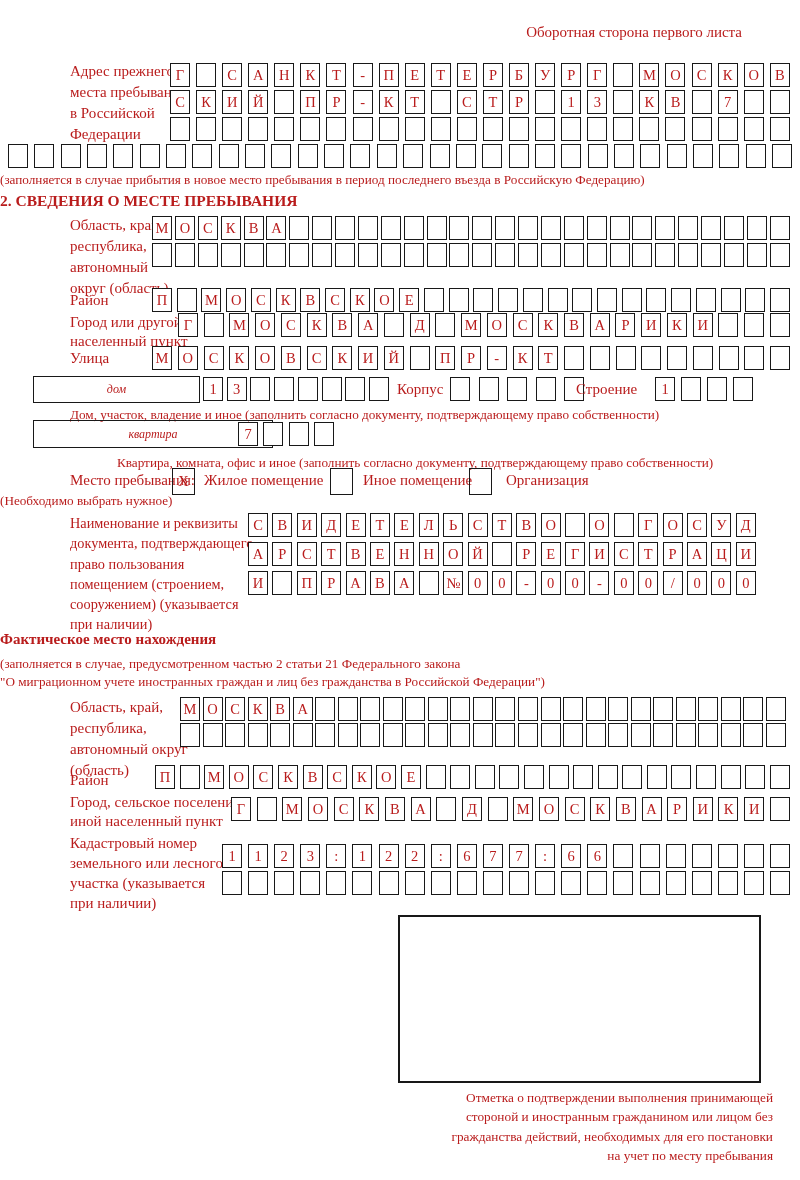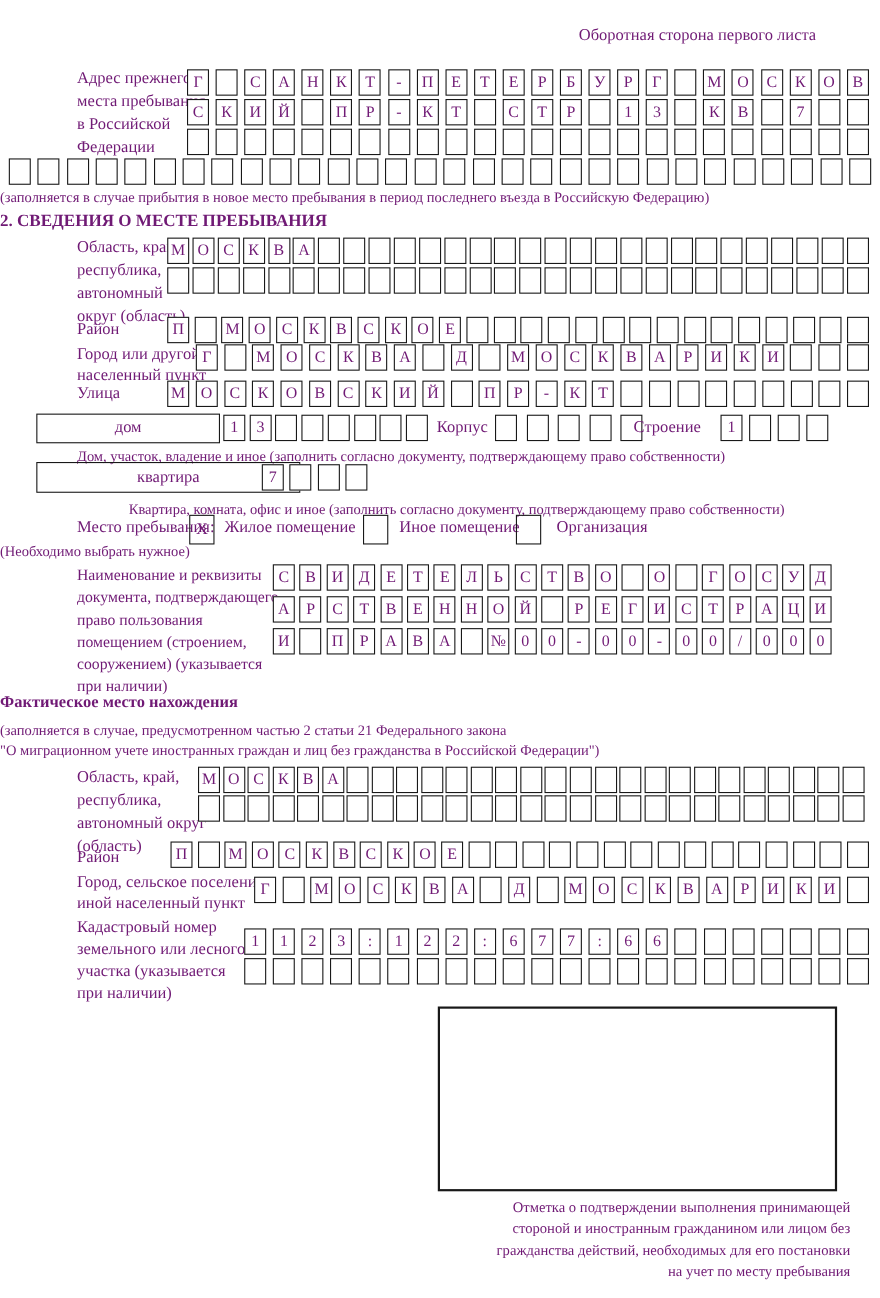"Оборотная сторона первого листа" .page { color: #701a75 -> #b91c1c }
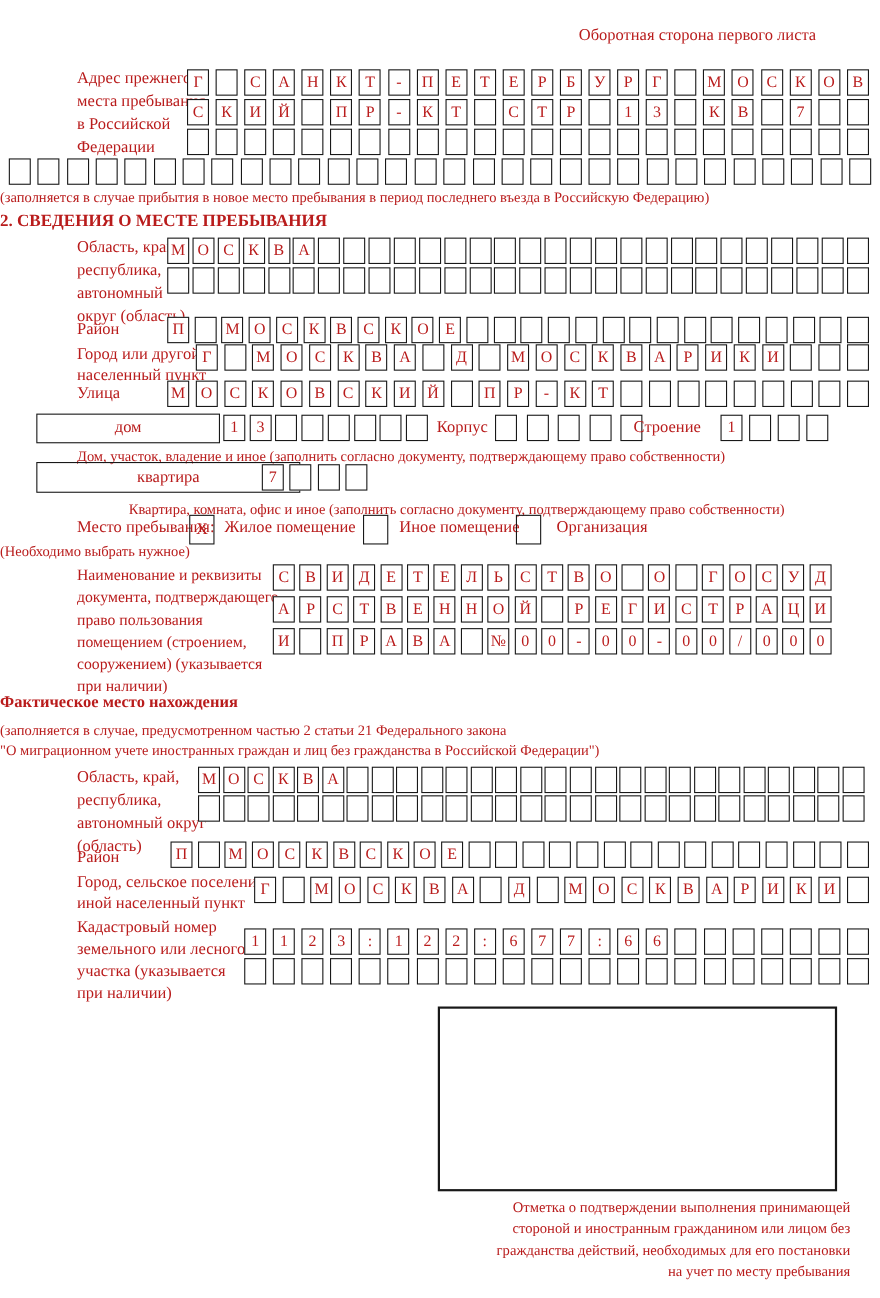"дом" .wbox { font-size: 15px -> 12px; font-style: none -> italic }
